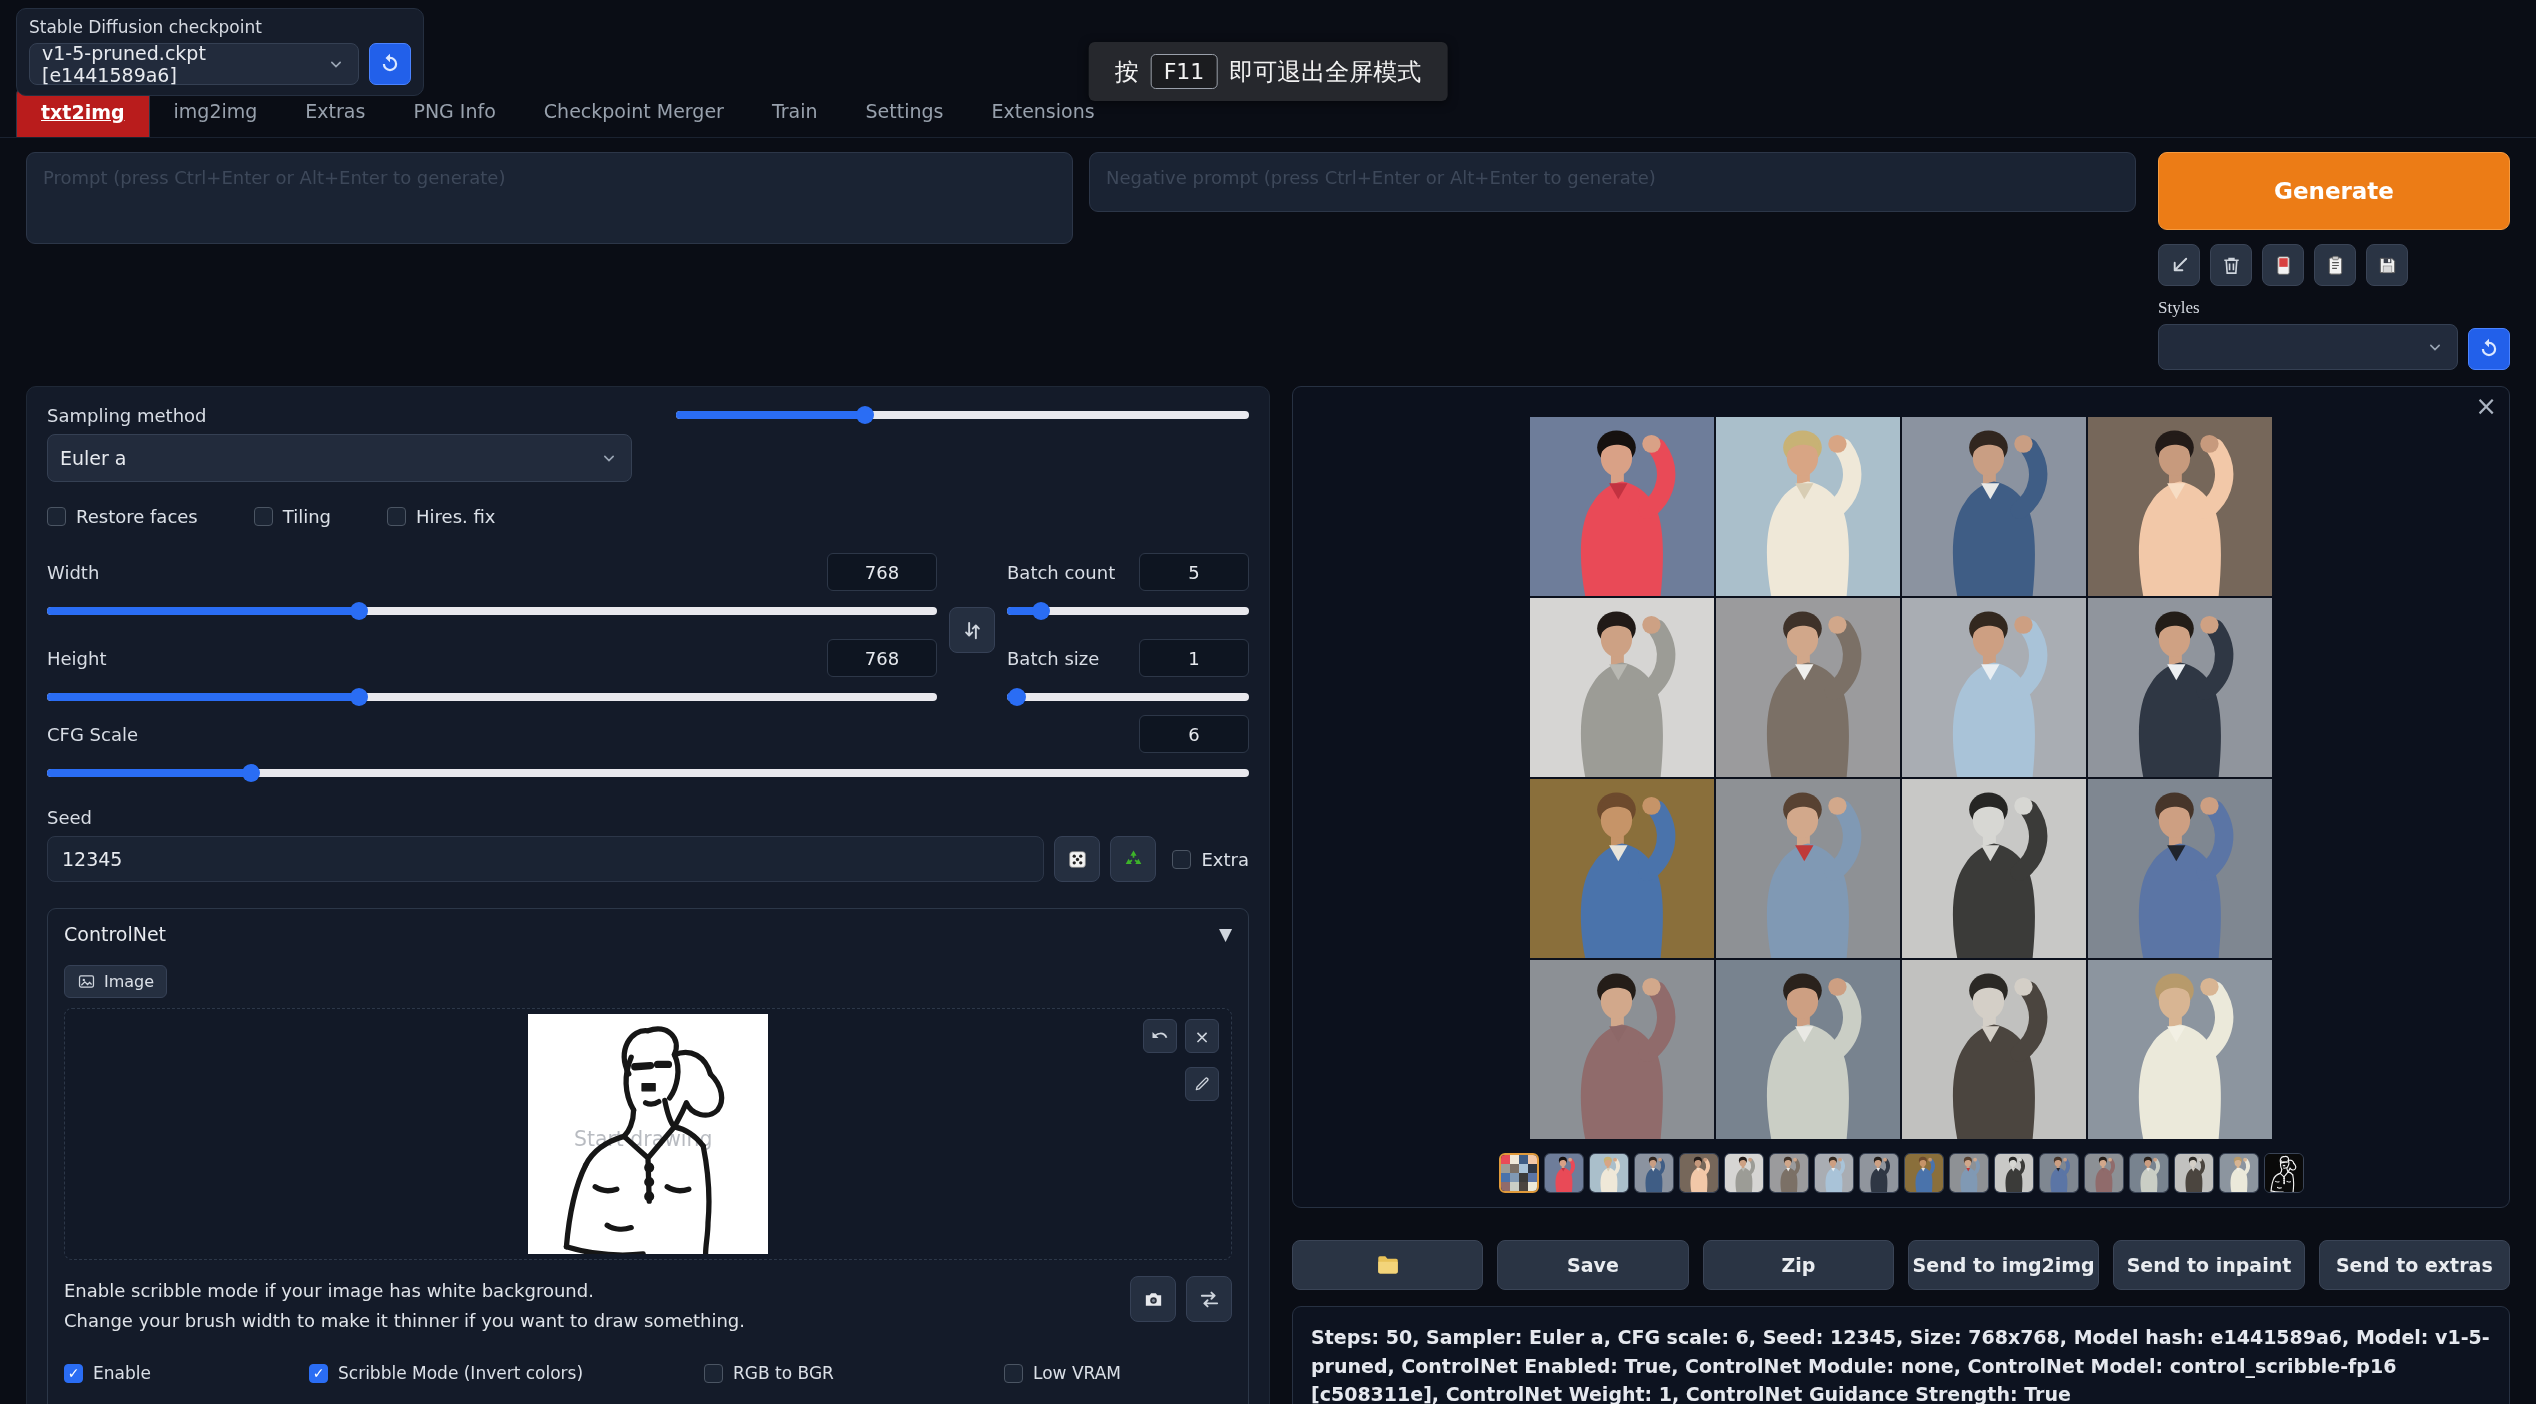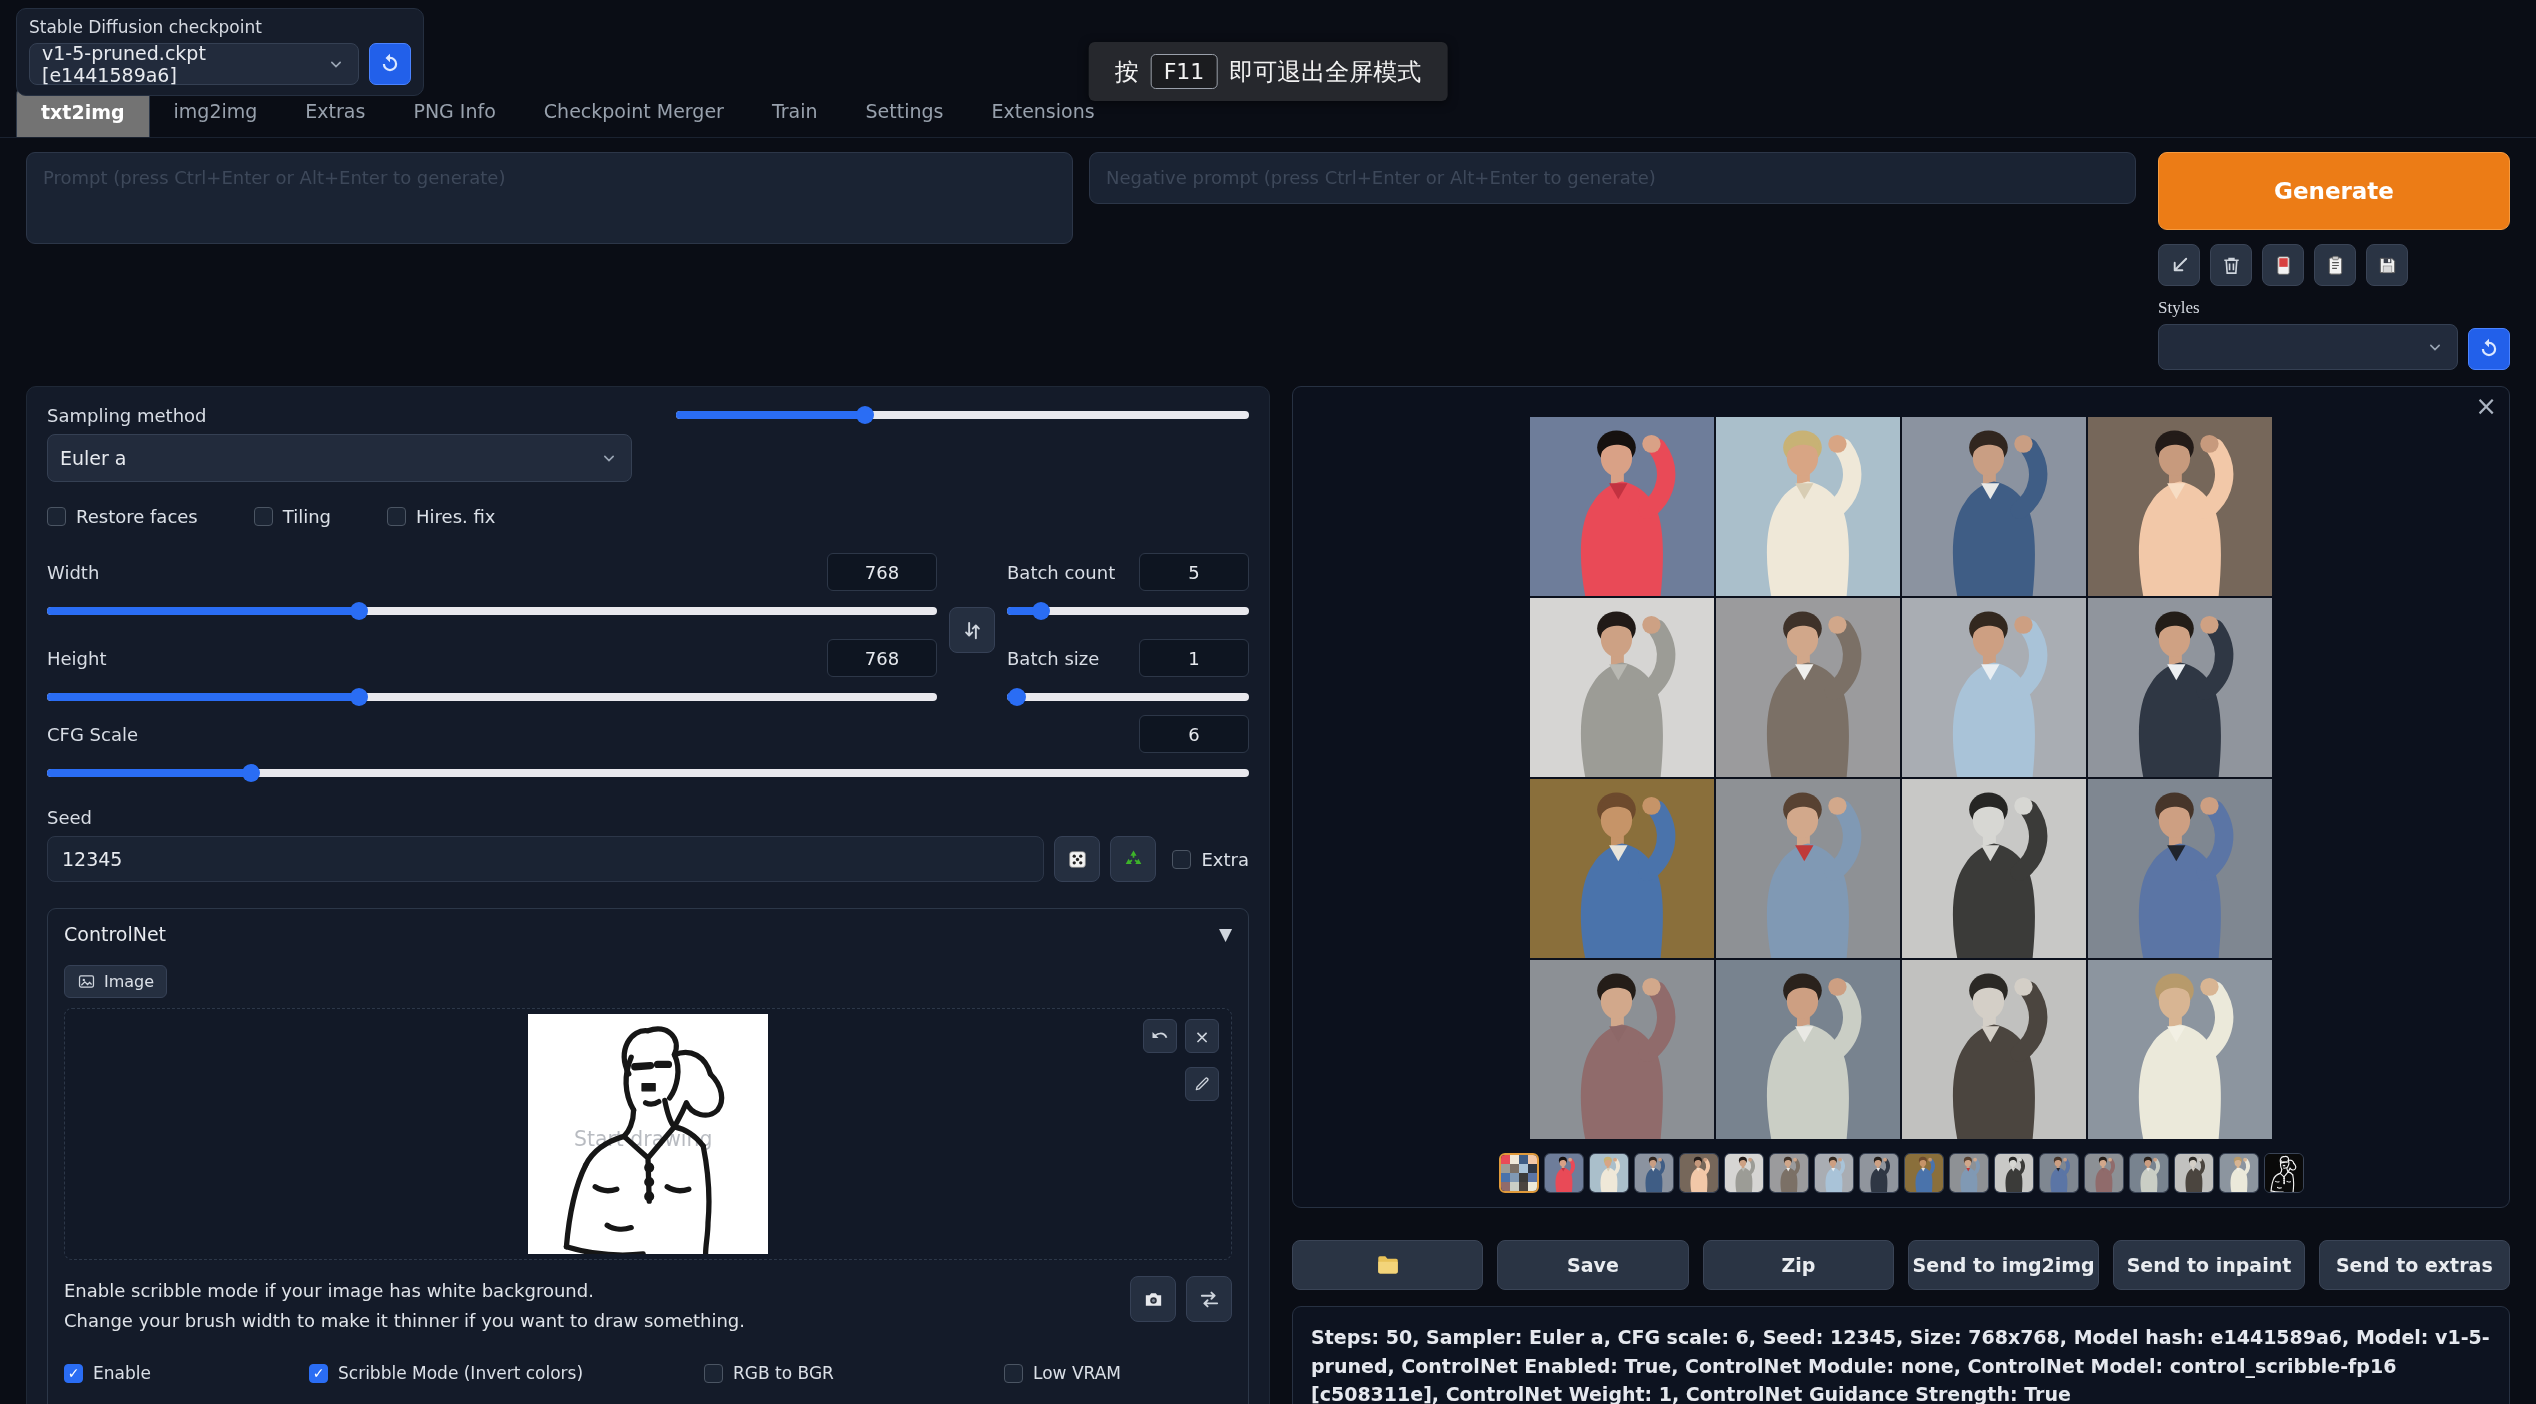"txt2img" .tab.active { background: #737373 -> #b91c1c; text-decoration: none -> underline }
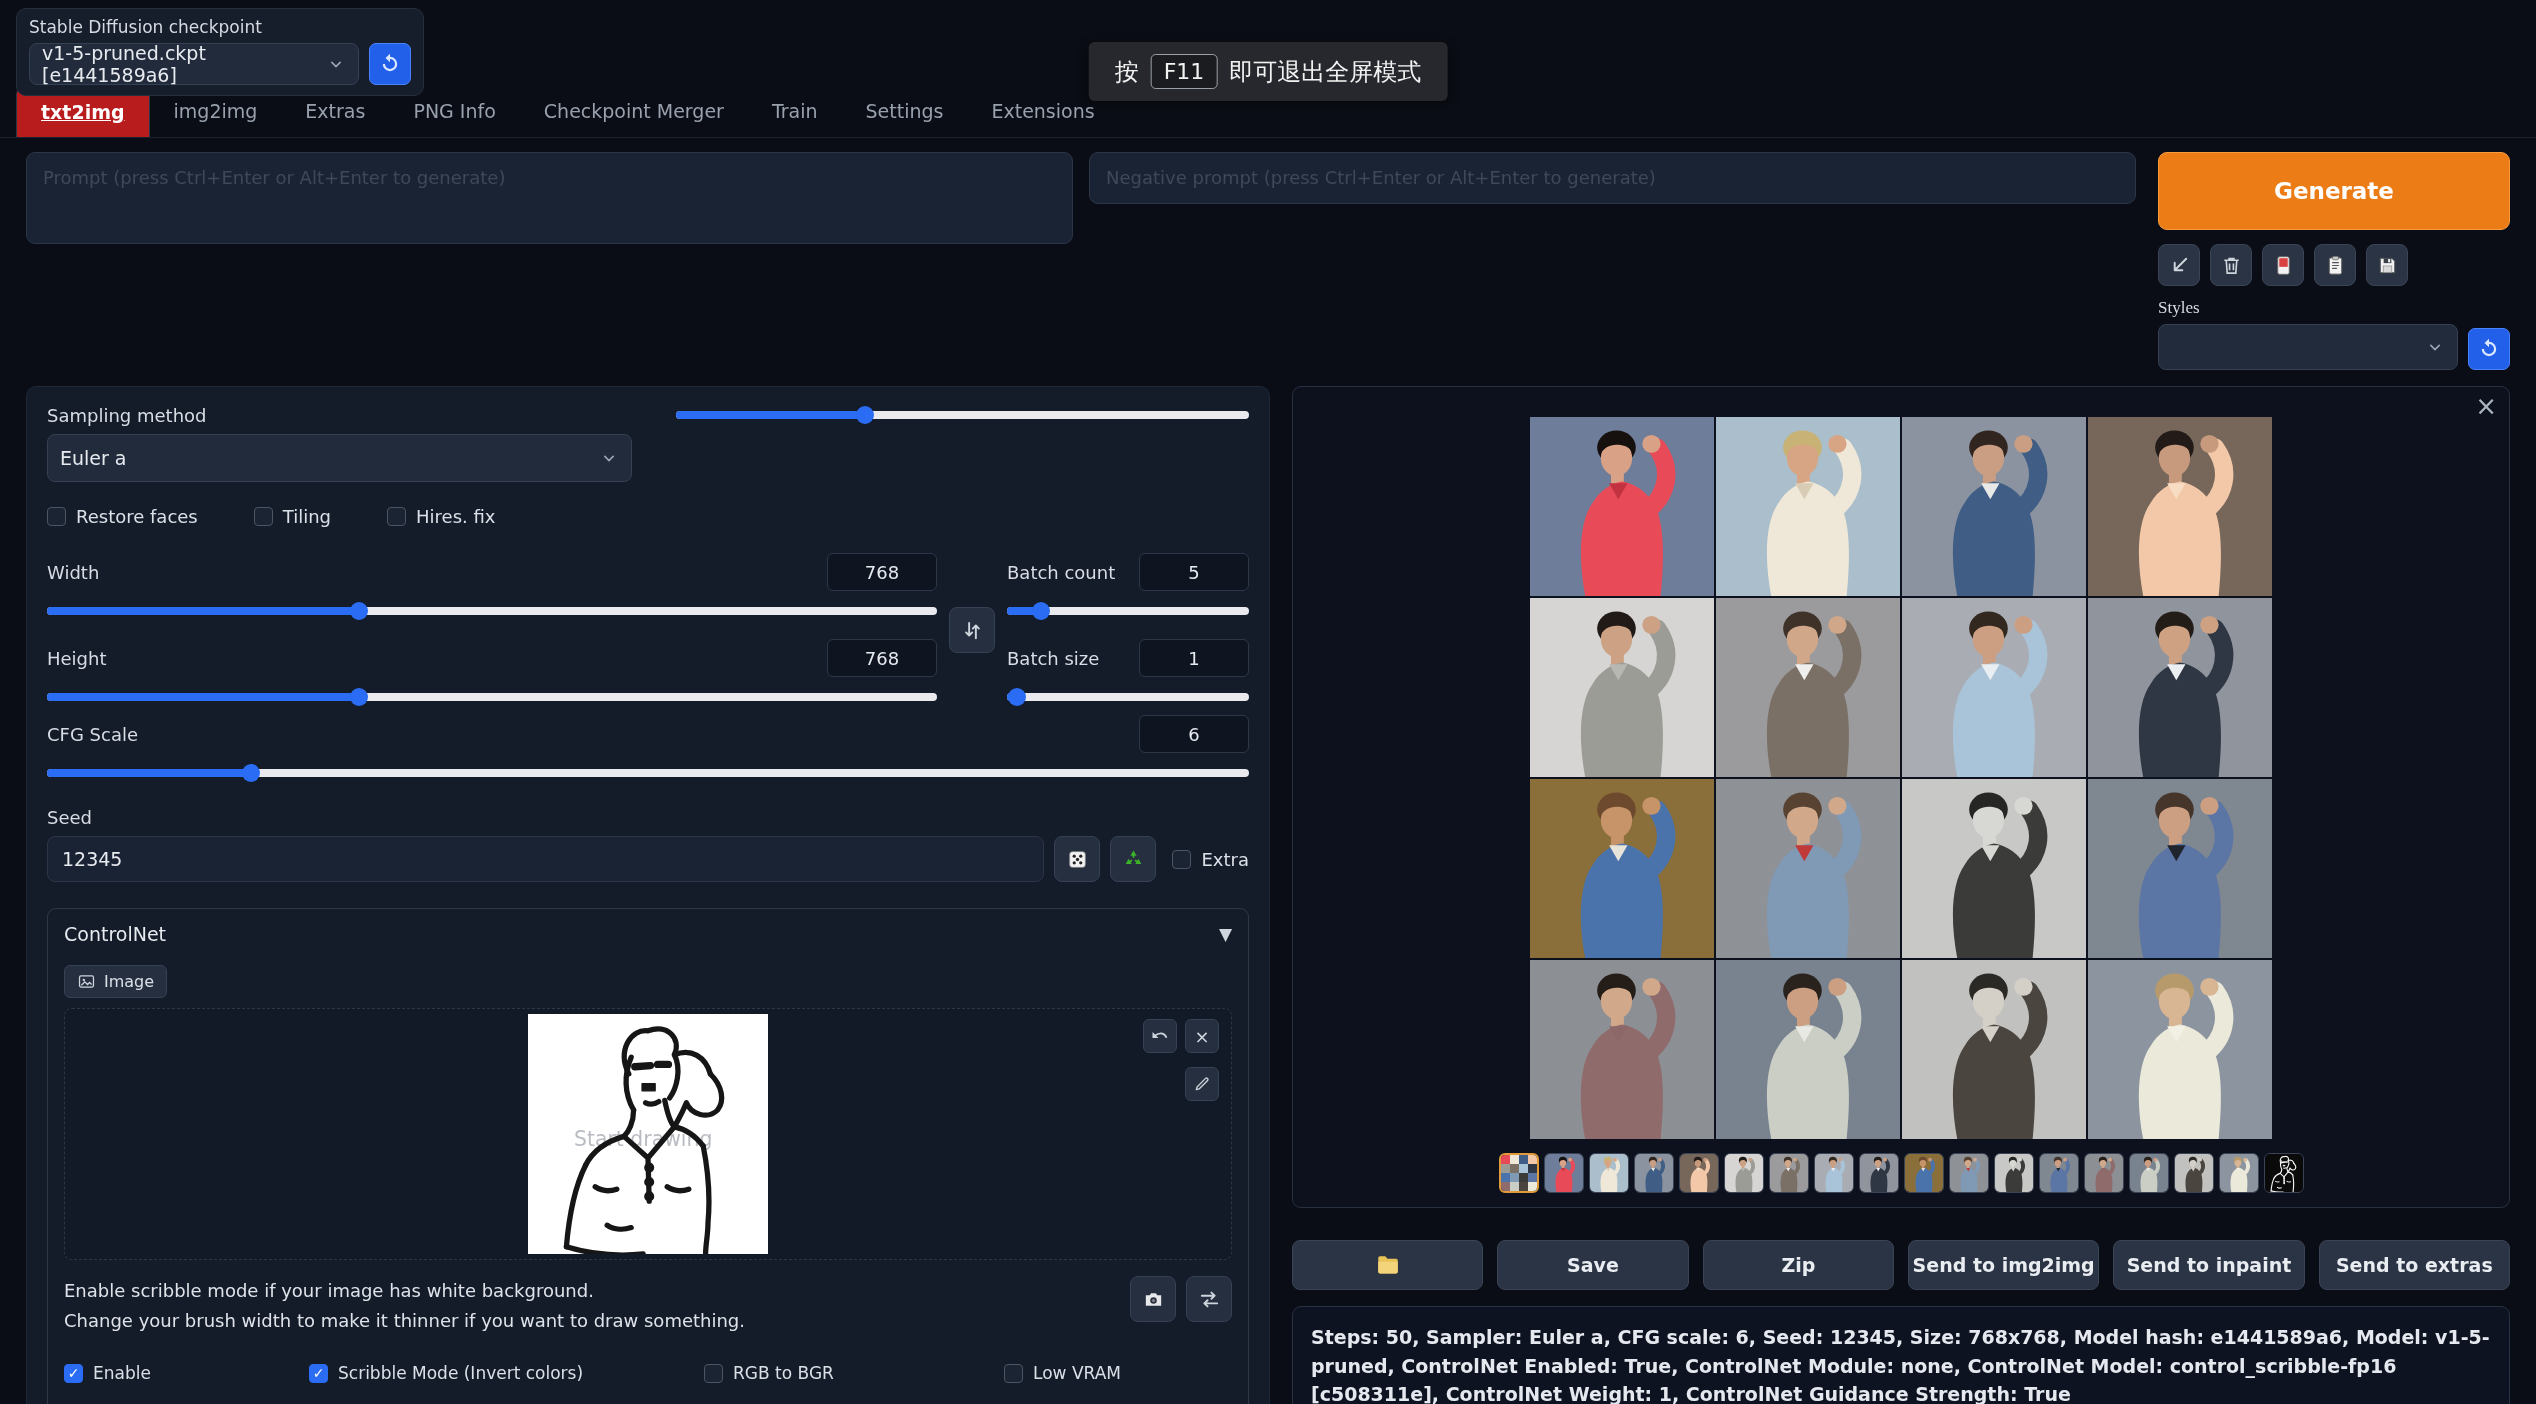"Negative prompt (press Ctrl+Enter or" textarea.prompt.neg { height: 52px -> 60px }
